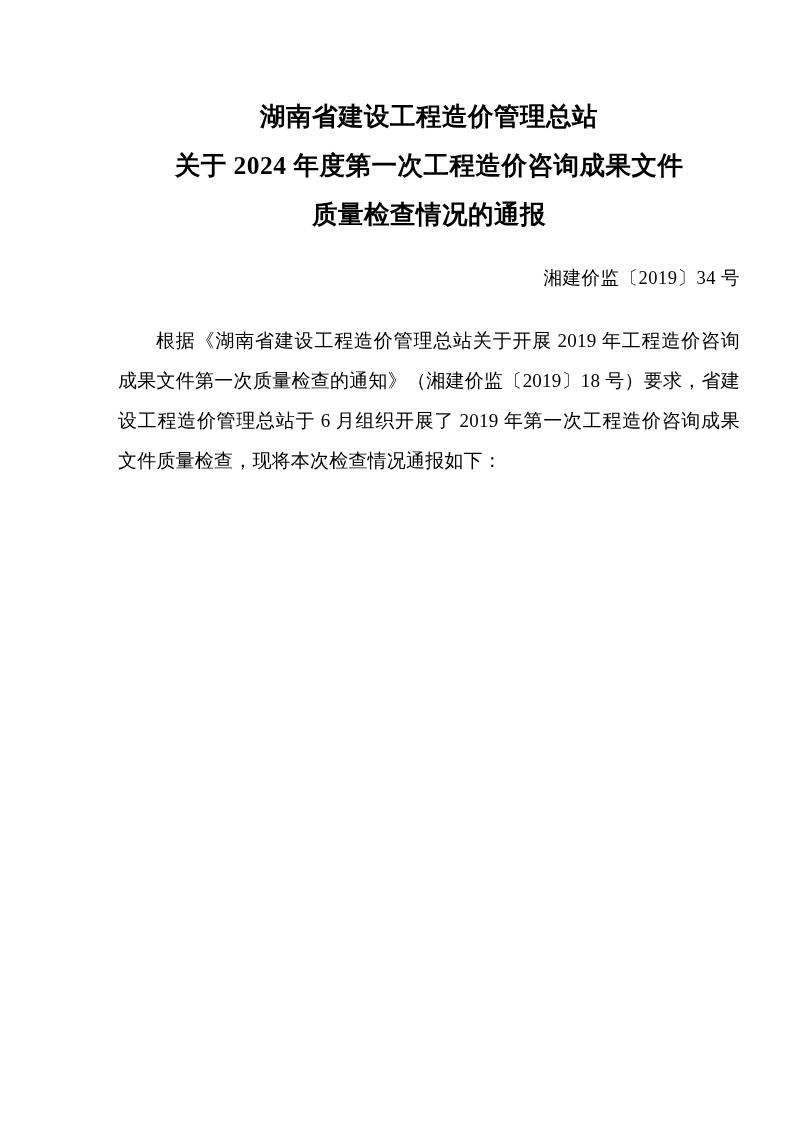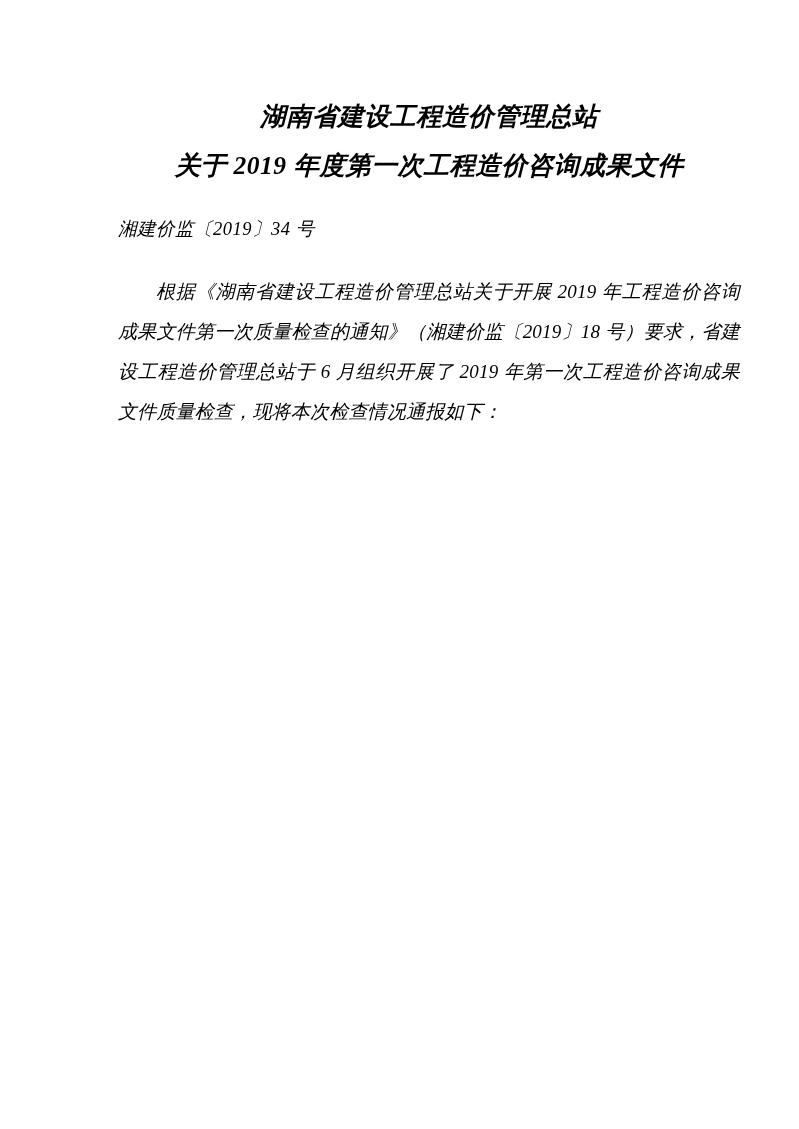"湖南省建设工程造价管理总站" .page { font-style: italic -> none }
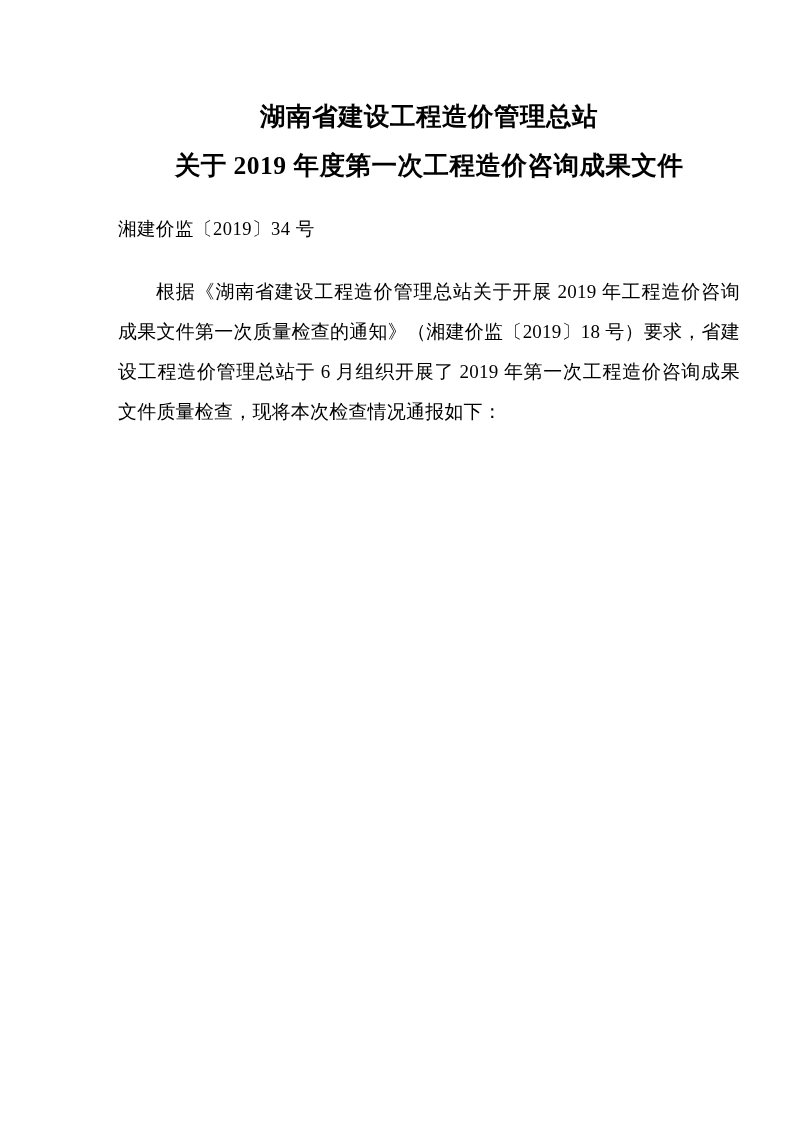"关于 2019 年度第一次工程造价咨询成果文件" span.line { text: 2019 -> 2024 }
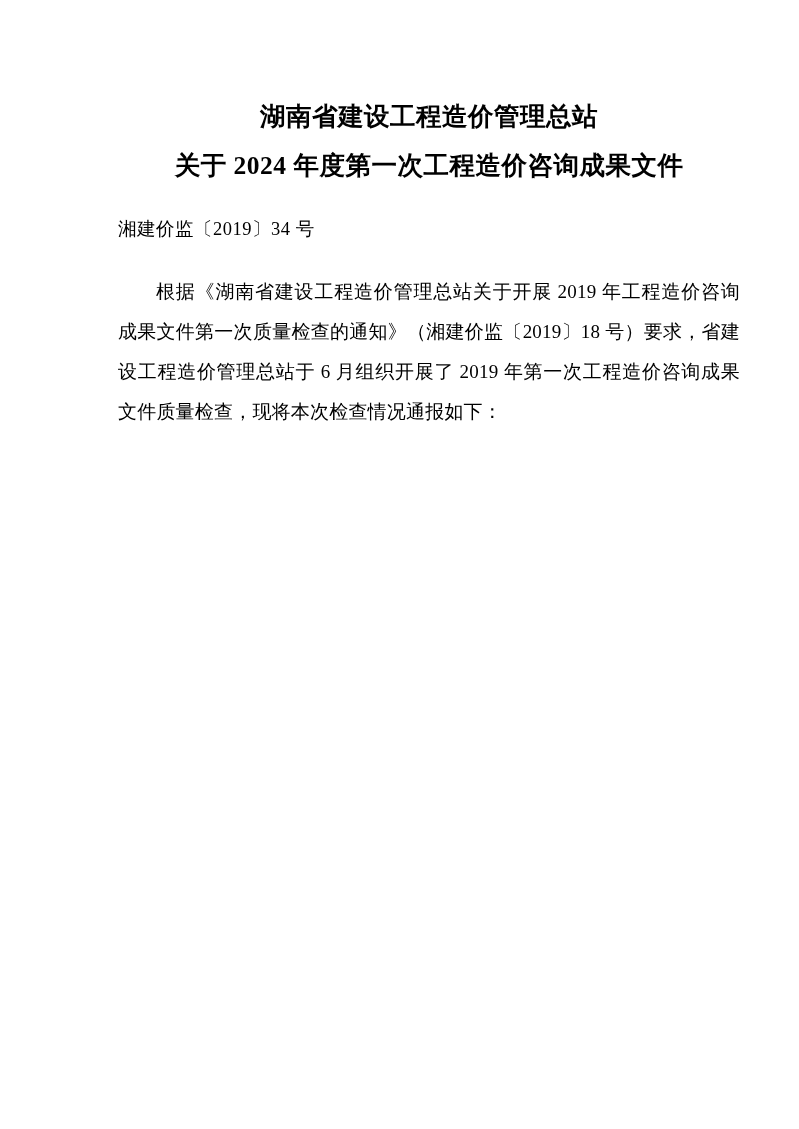"质量检查情况的通报" span.line { html: none -> <span>质量检查情况的通报</span> }
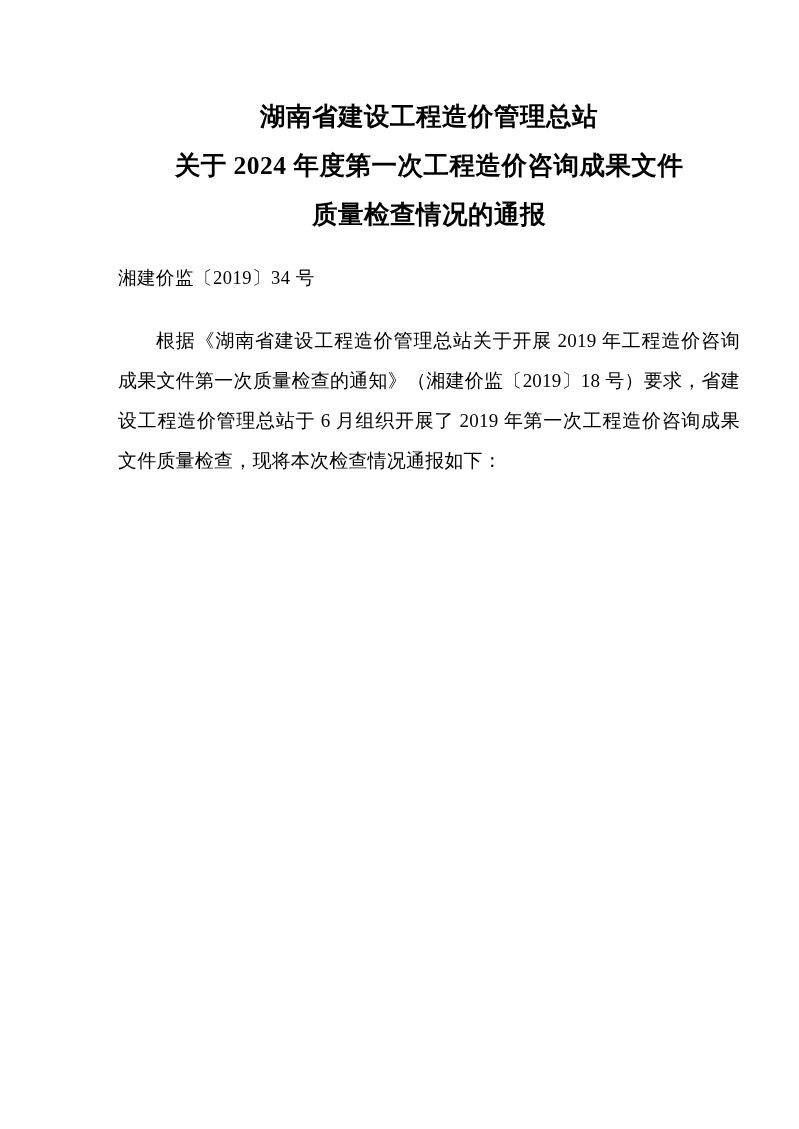"湘建价监〔2019〕34 号" .doc-number { text-align: left -> right }
